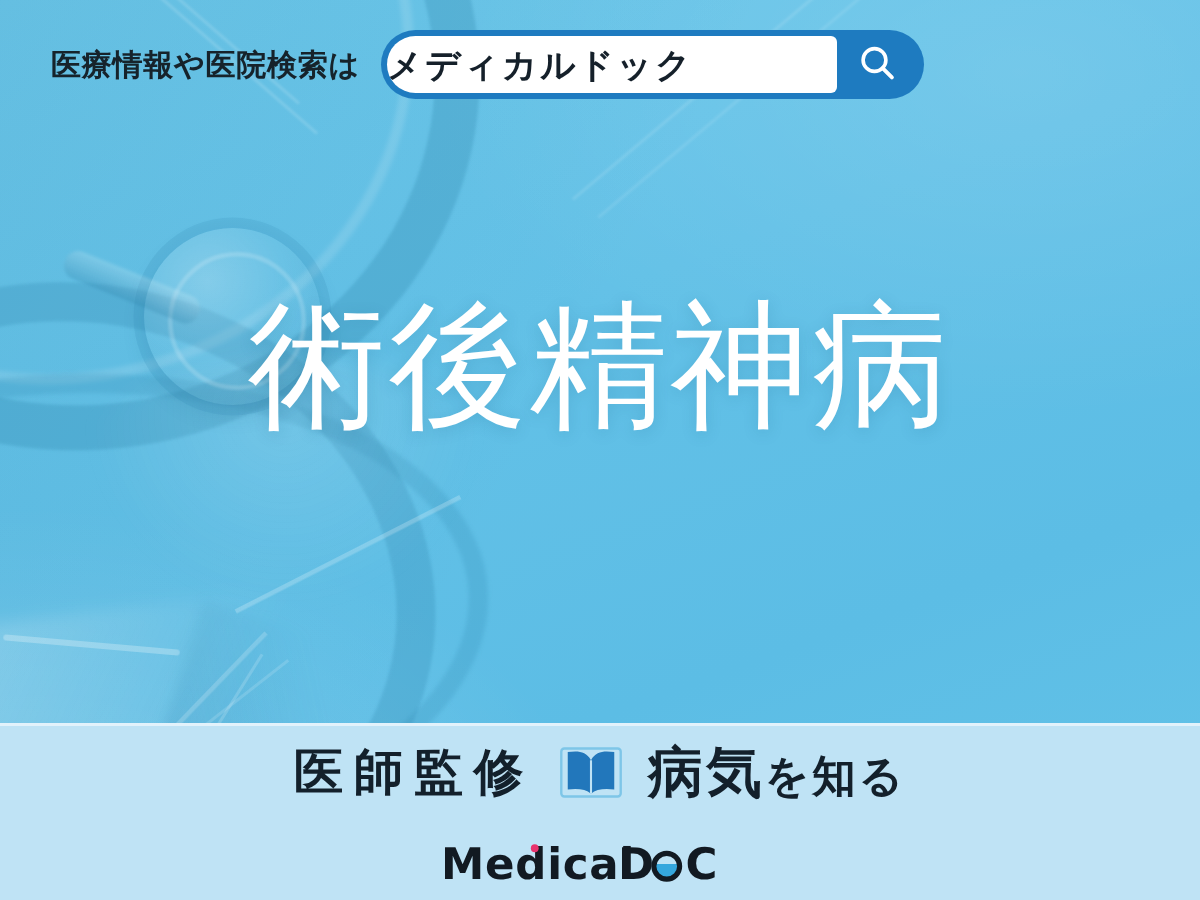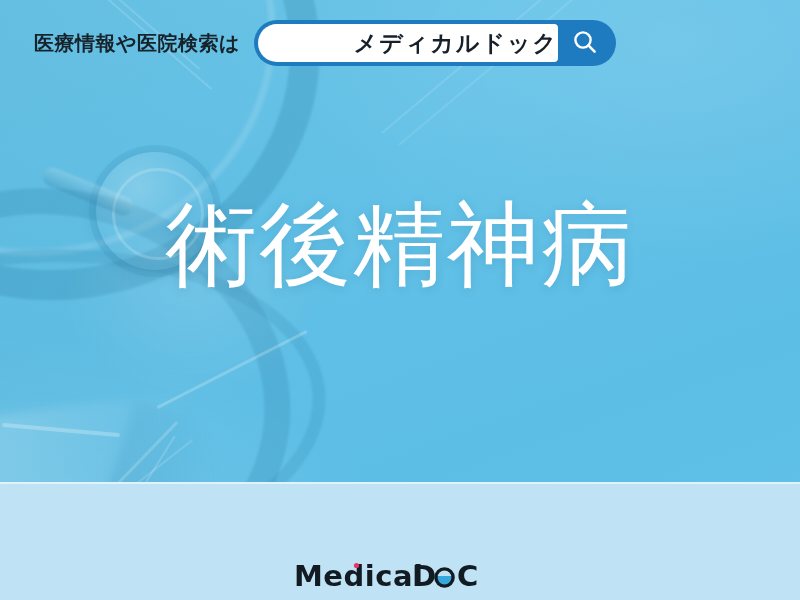"メディカルドック" .search-field { justify-content: flex-end -> flex-start }
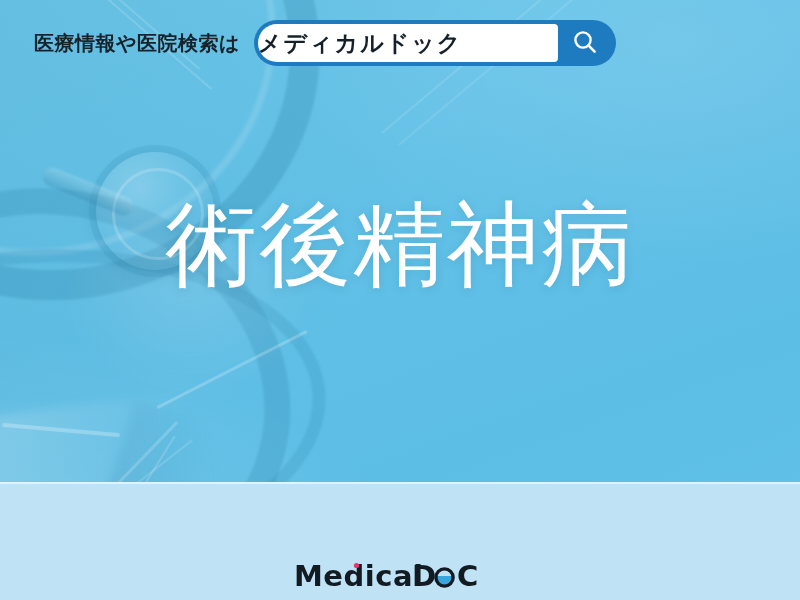"医師監修" div.banner-row { html: none -> <div> <span>医師監修</span> <span> <svg> <rect></rect> <path></path> <path></path> <path></path> </svg> </span> <span> <span>病気</span> <span>を</span> <span>知る</span> </span> </div> }
